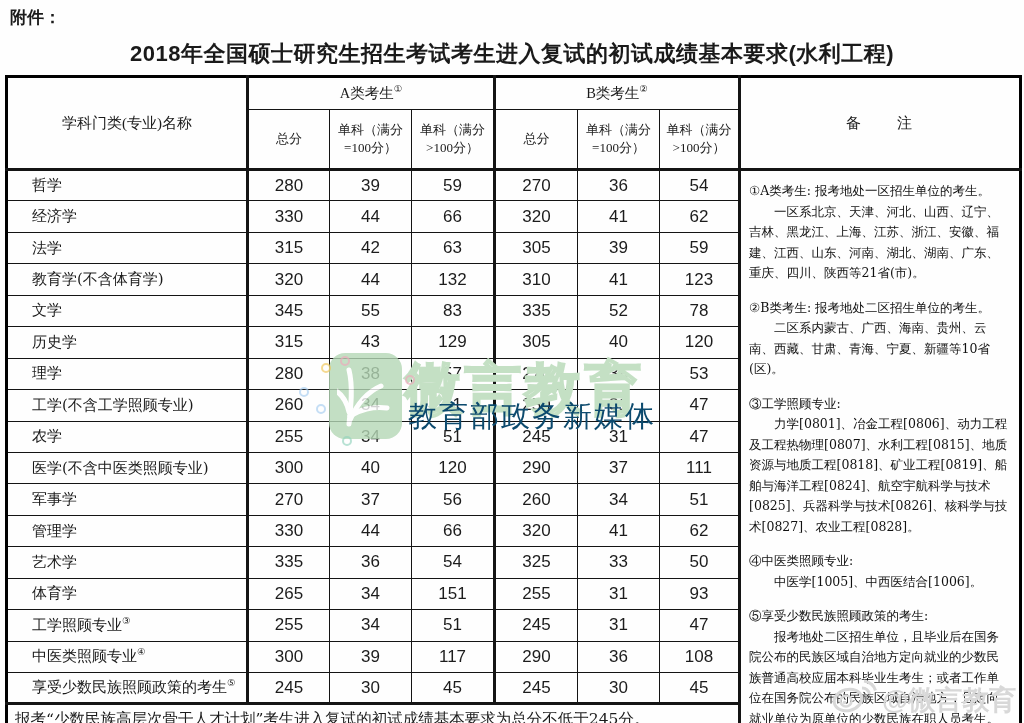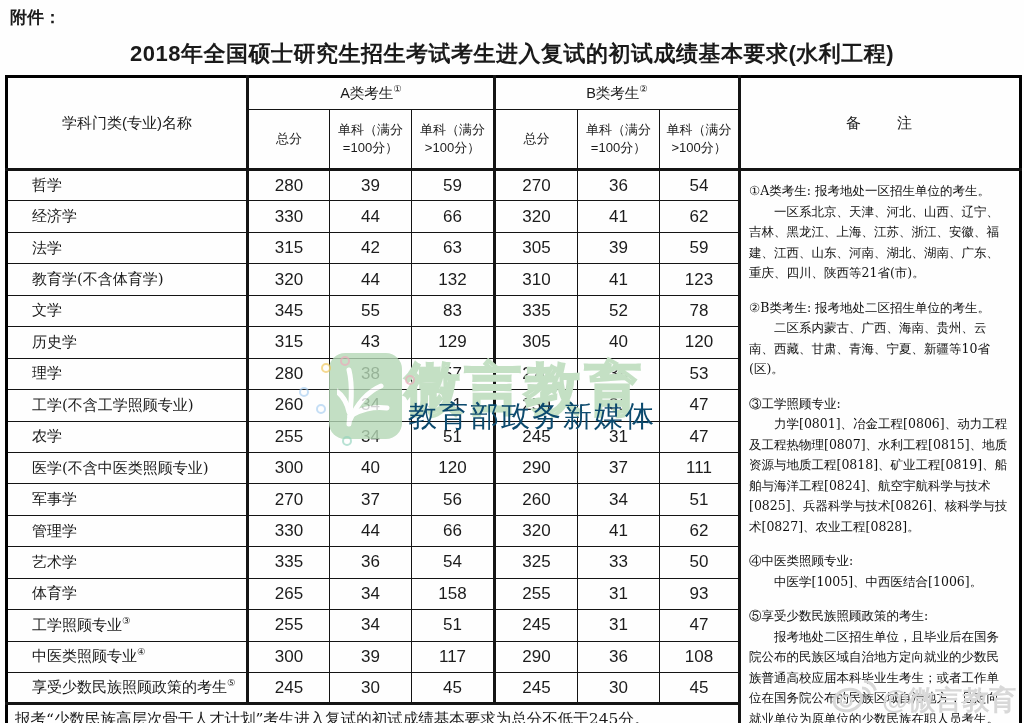"A类考生①" .hdr { font-family: Liberation Sans, sans-serif -> Liberation Serif, serif }
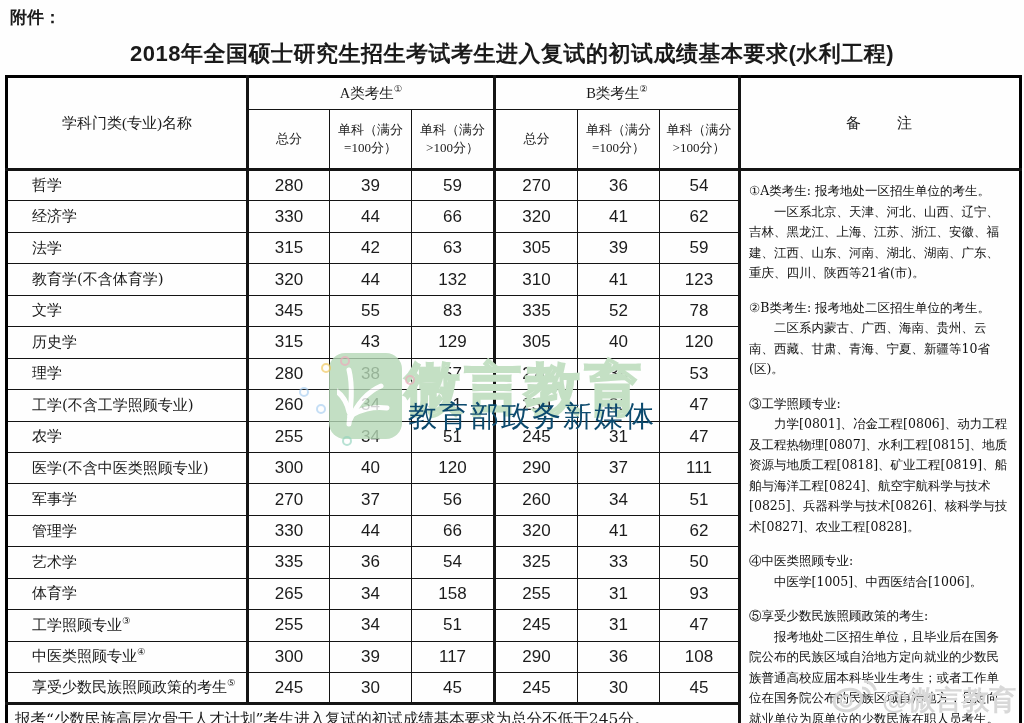"158" td.num { text: 158 -> 151 }
